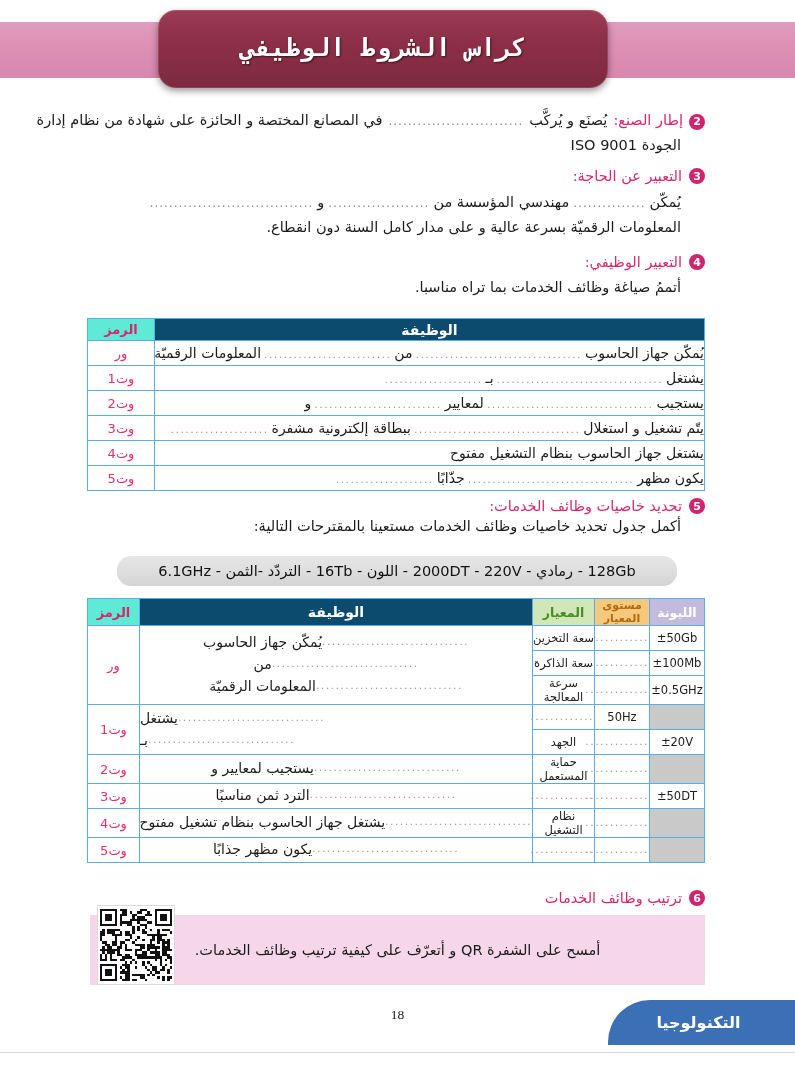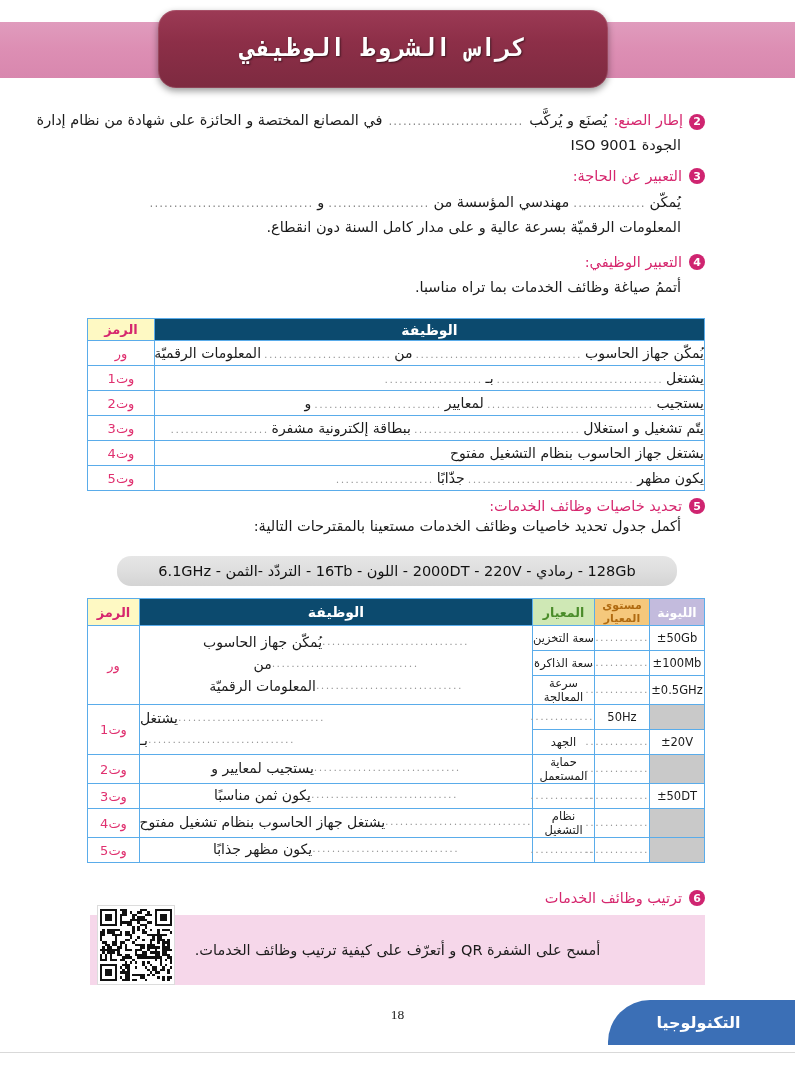"الرمز" .th-code { background: #fef9c3 -> #5eead4 }
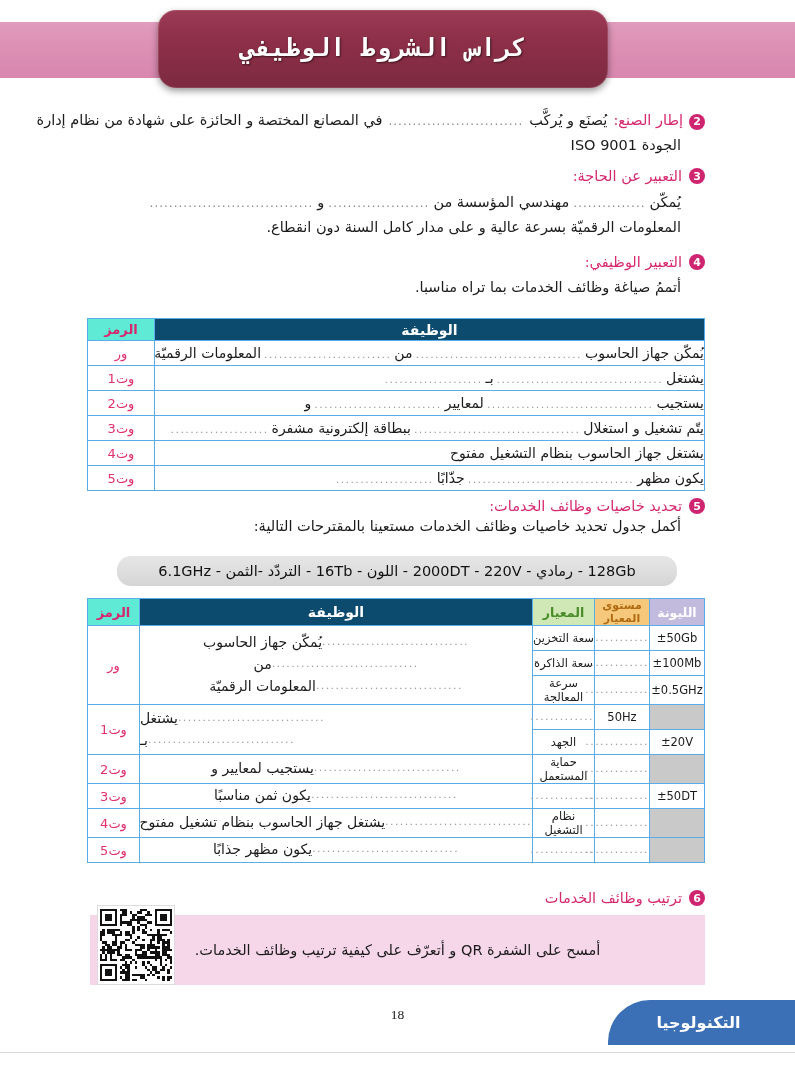"يكون ثمن مناسبًا" span { text: يكون -> الترد }
